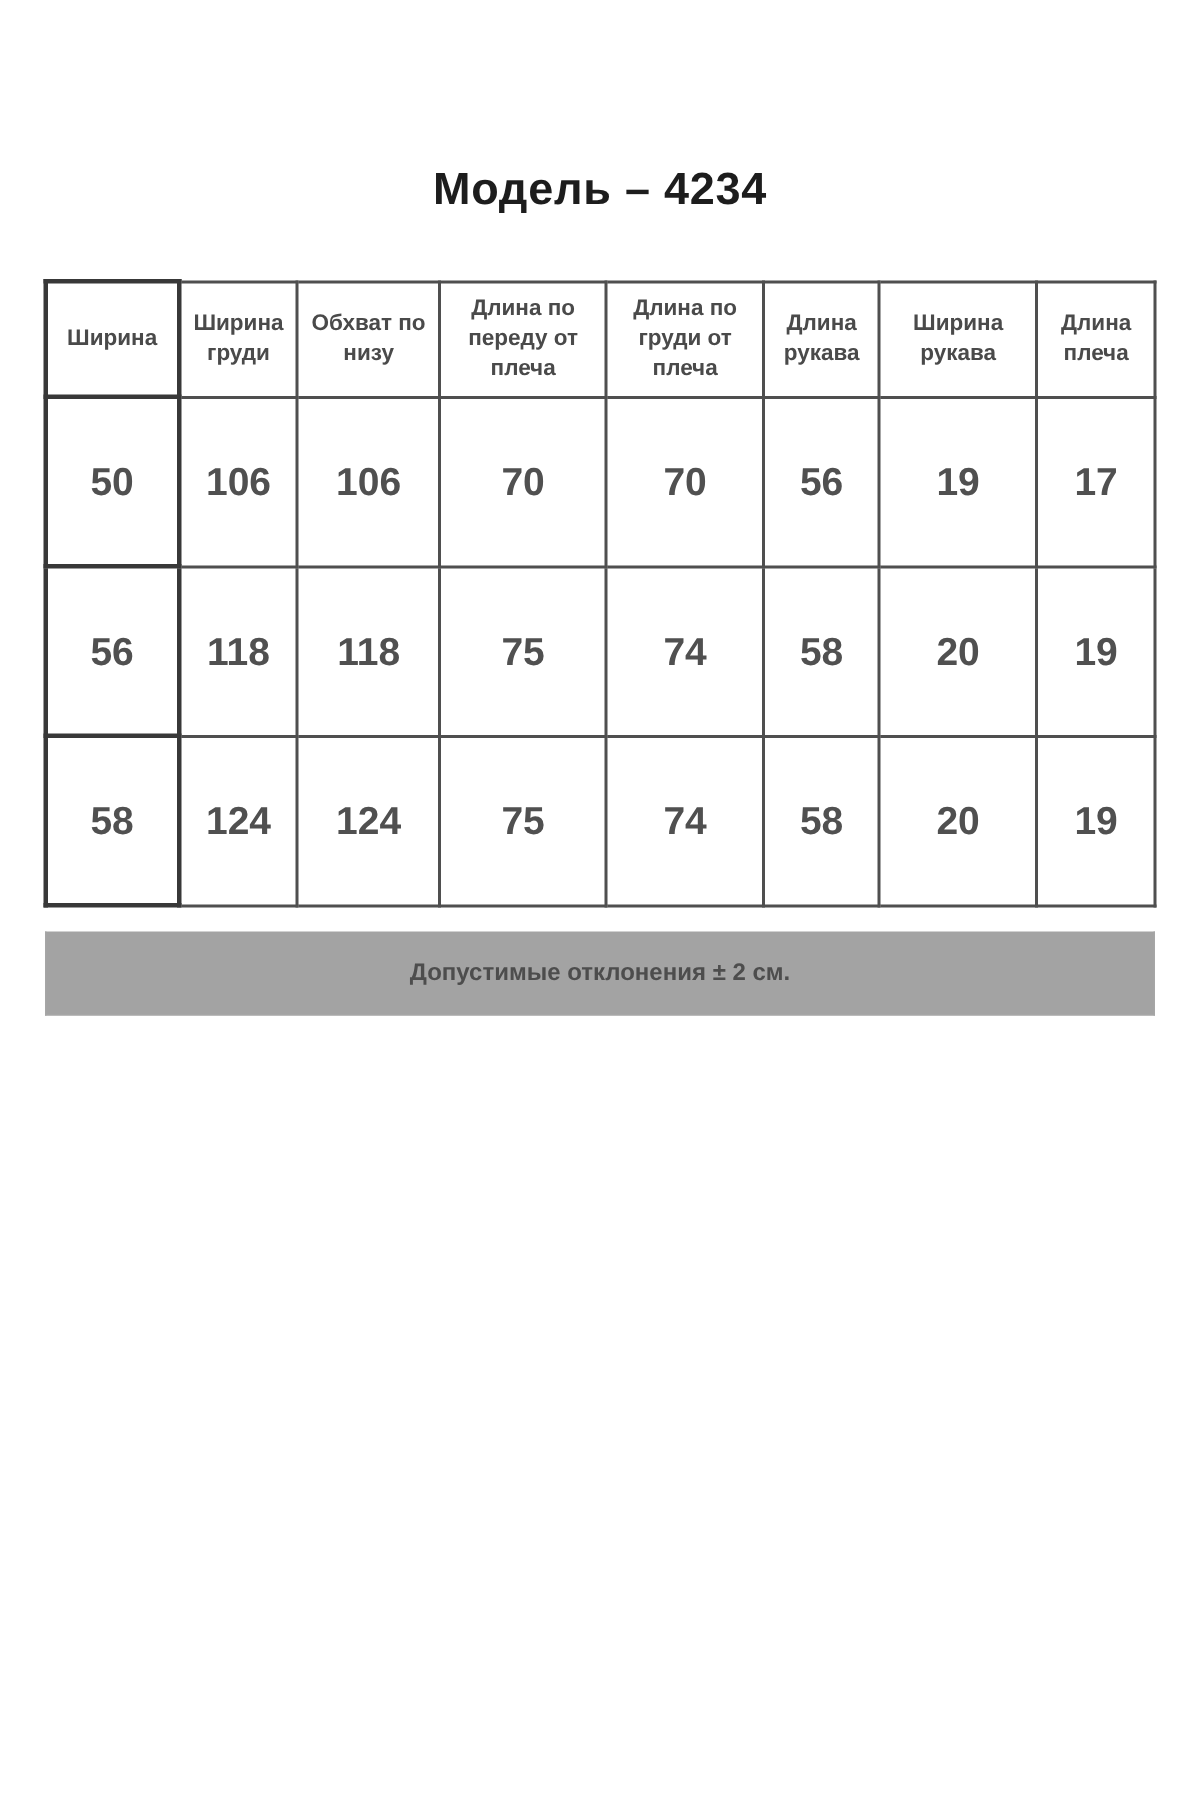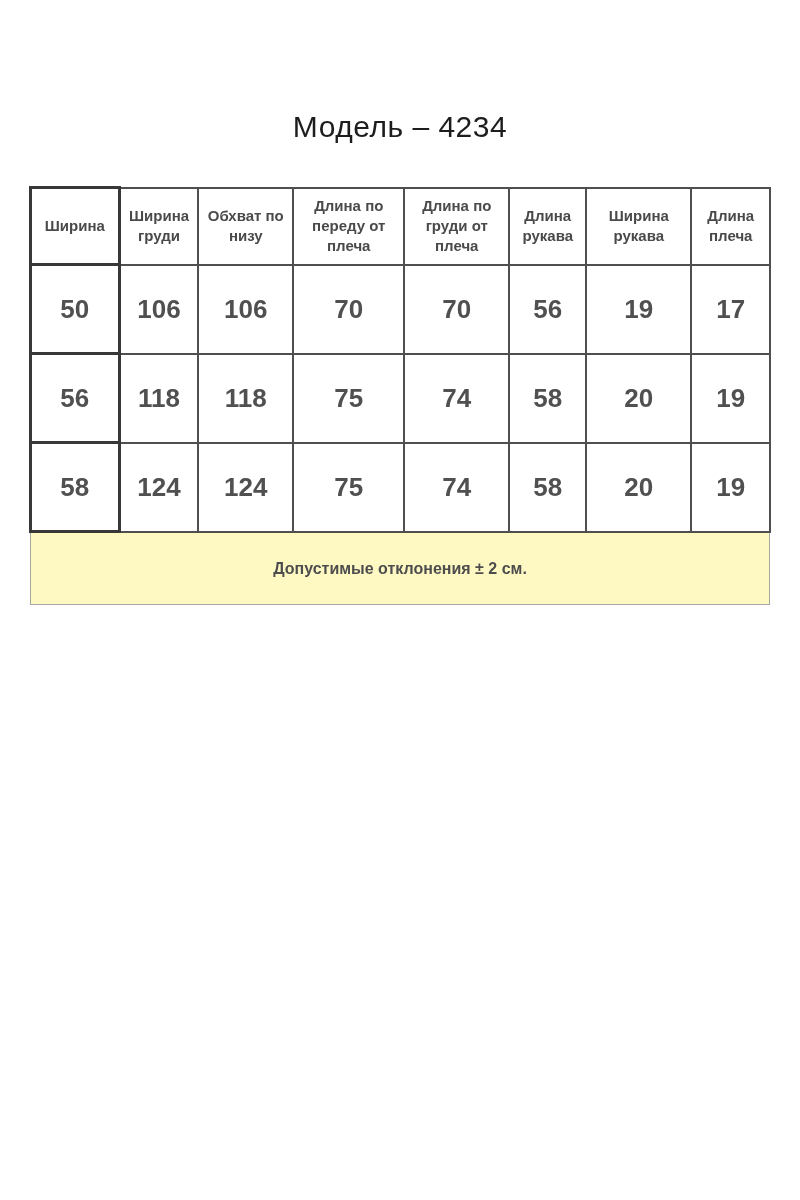"Модель – 4234" .page-title { font-weight: 400 -> 700 }
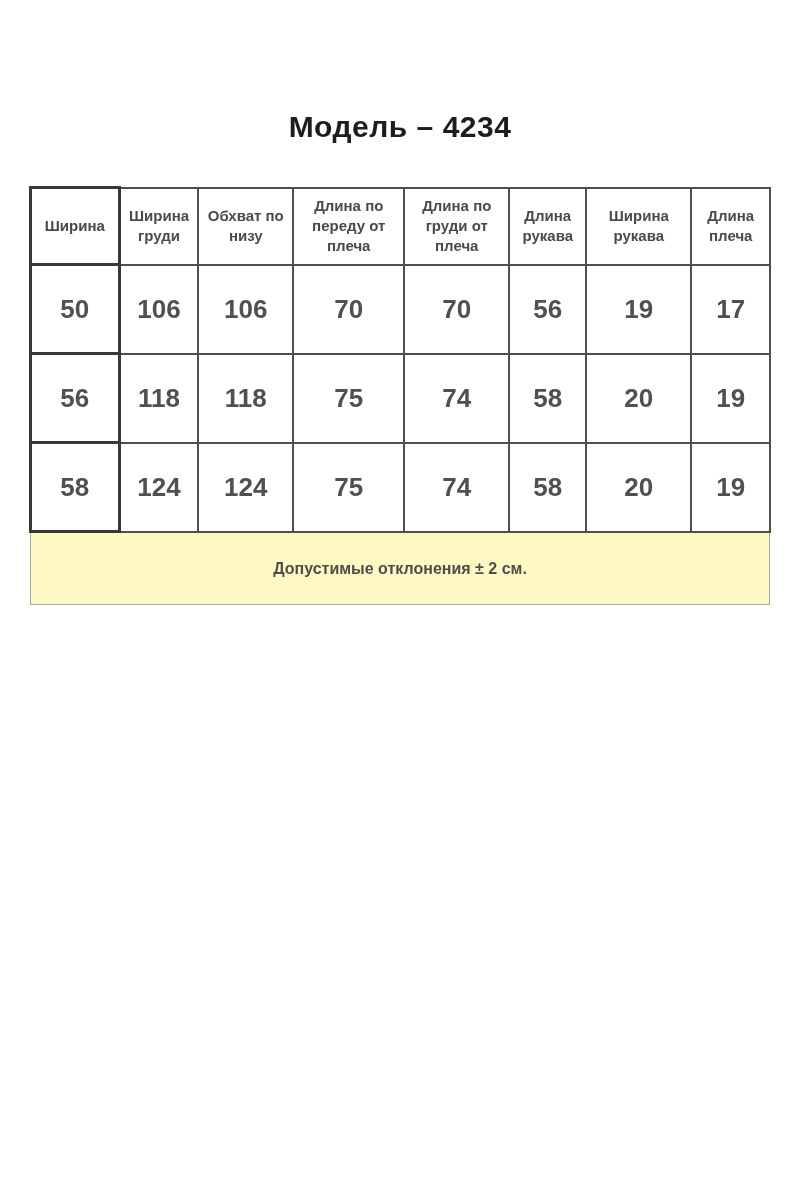"50" .size-table tbody tr { height: 89px -> 113px }
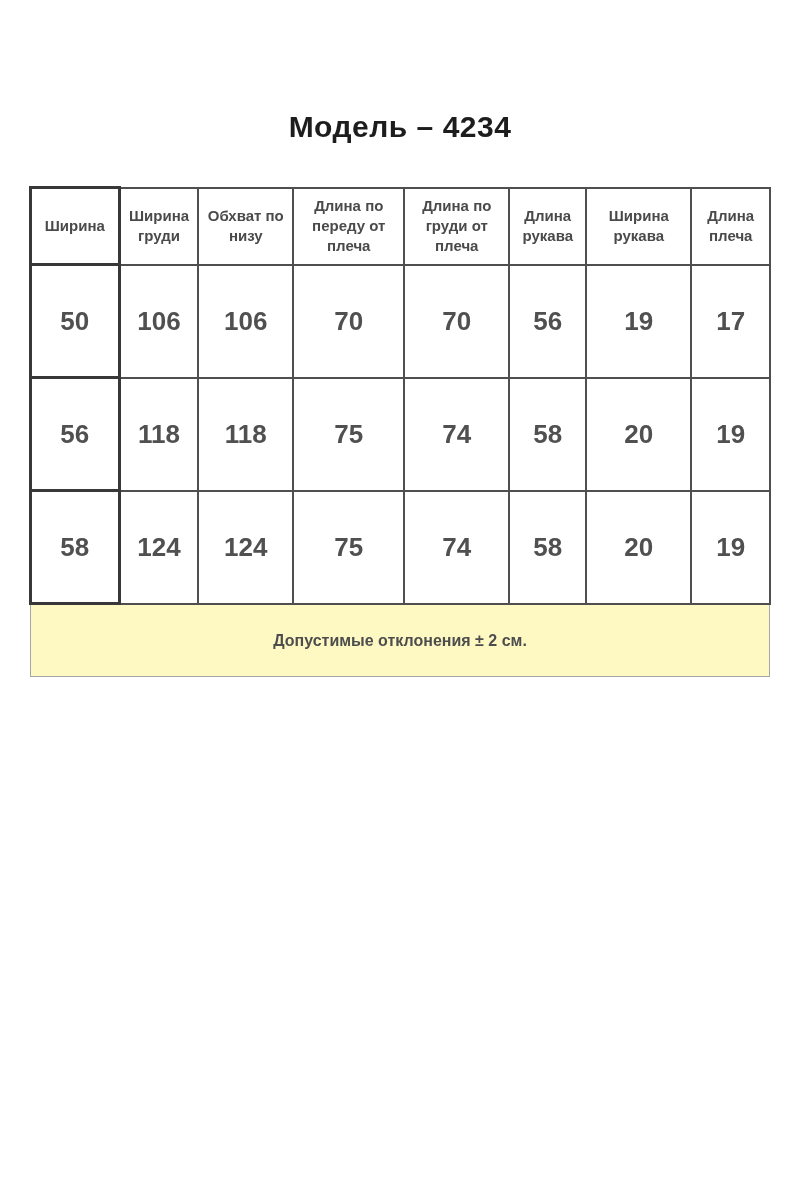"Допустимые отклонения ± 2 см." .footnote { background: #fef9c3 -> #a3a3a3; height: 72px -> 56px; margin: 0 auto -> 16px auto }
